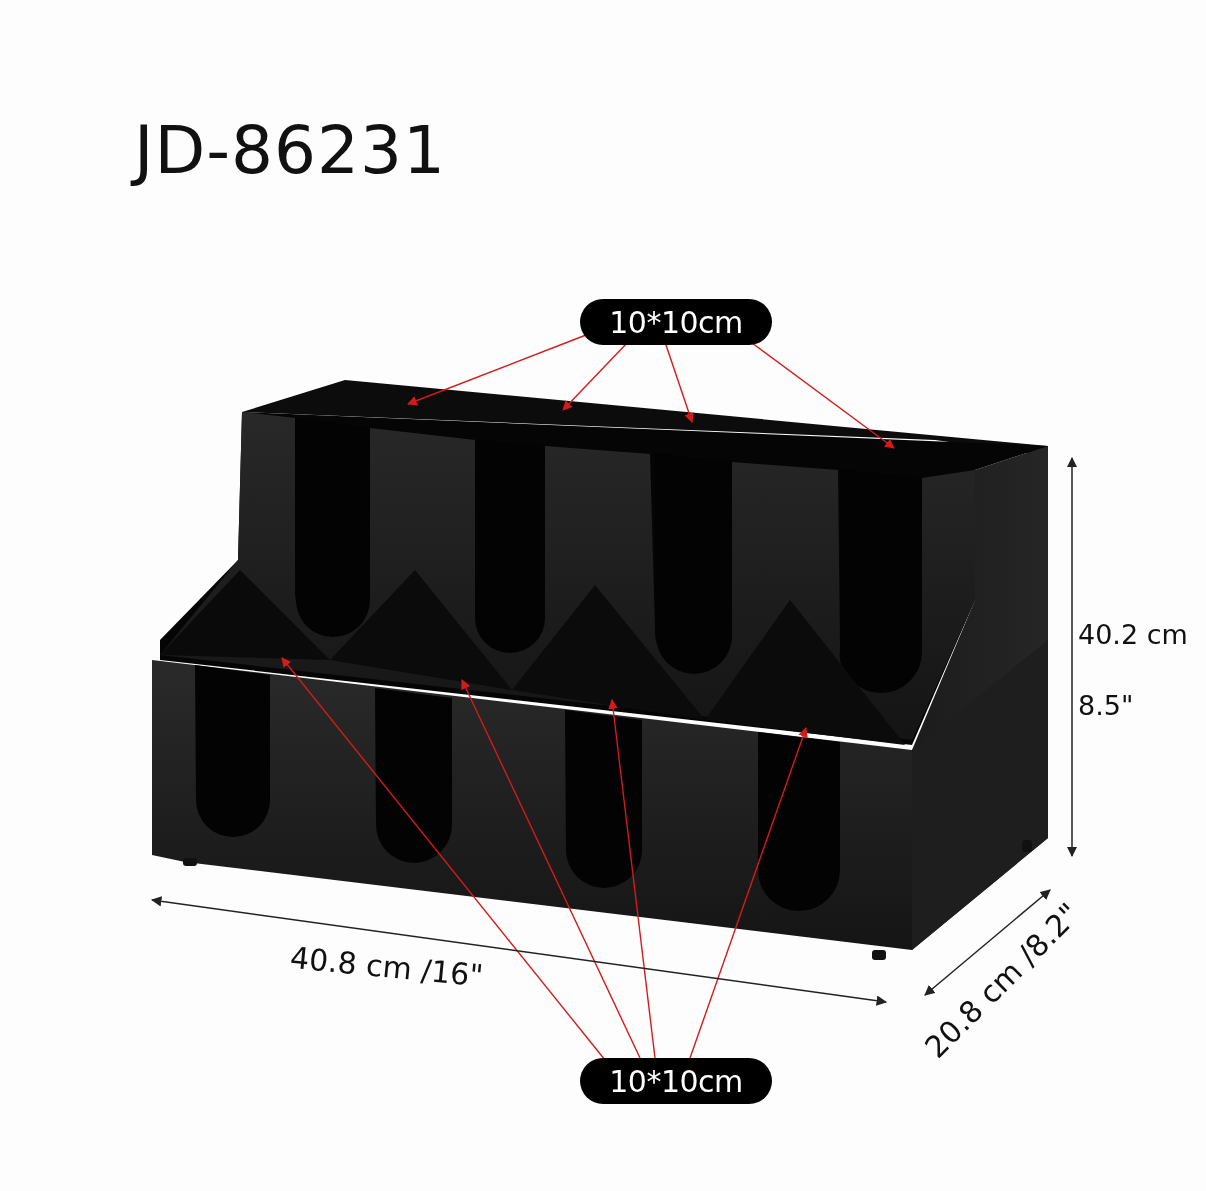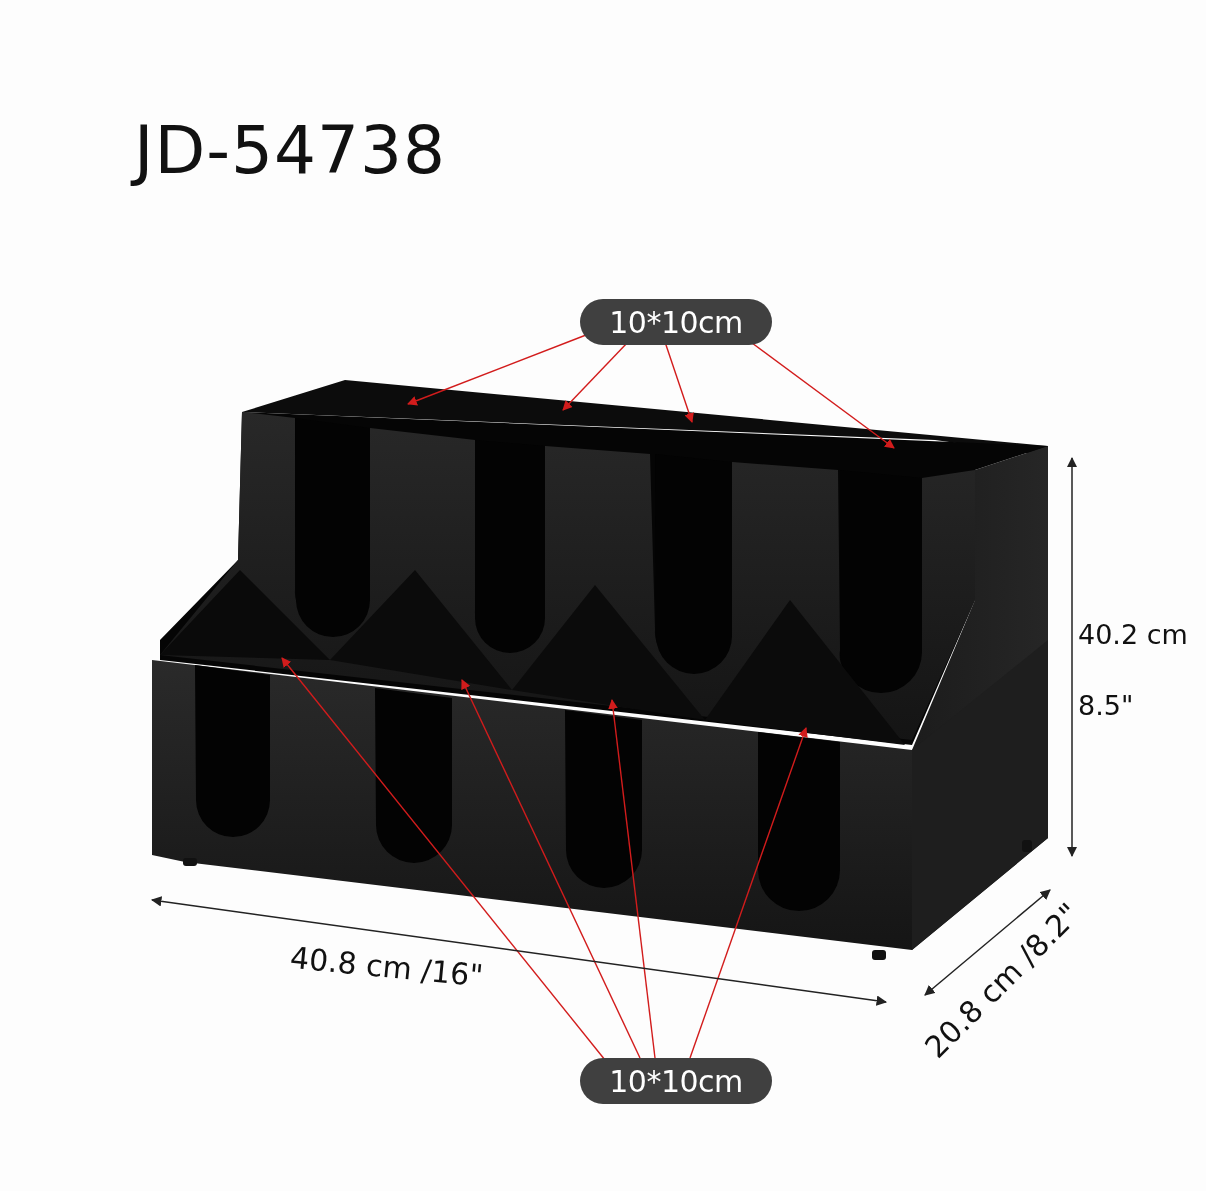"JD-54738" div.model-code { text: JD-54738 -> JD-86231 }
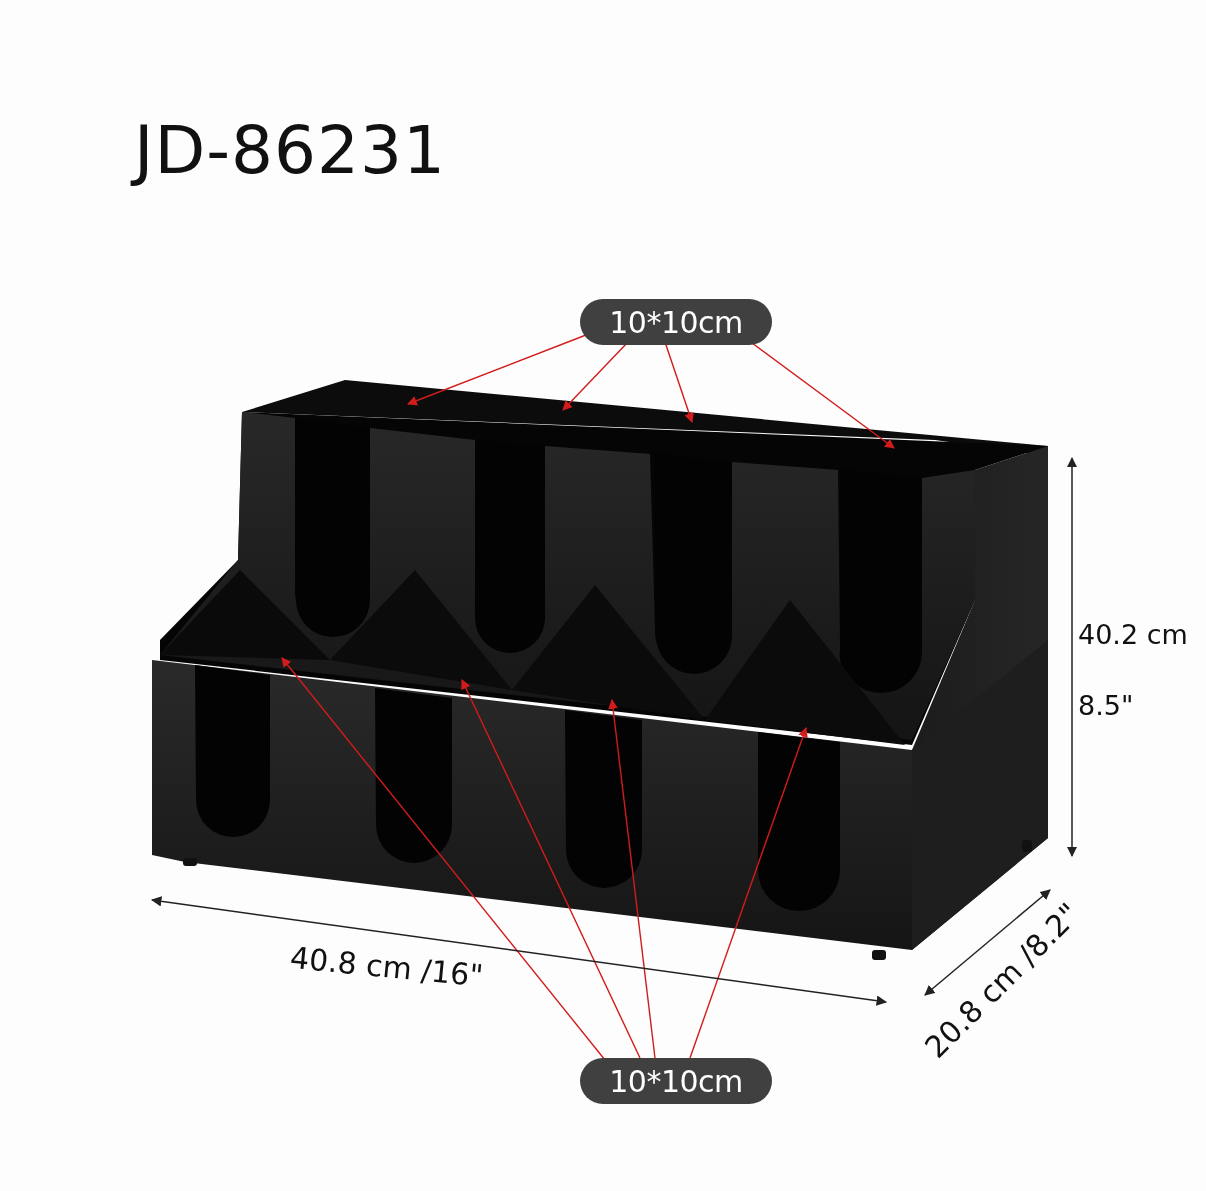"10*10cm" .pill { background: #404040 -> #000000 }
